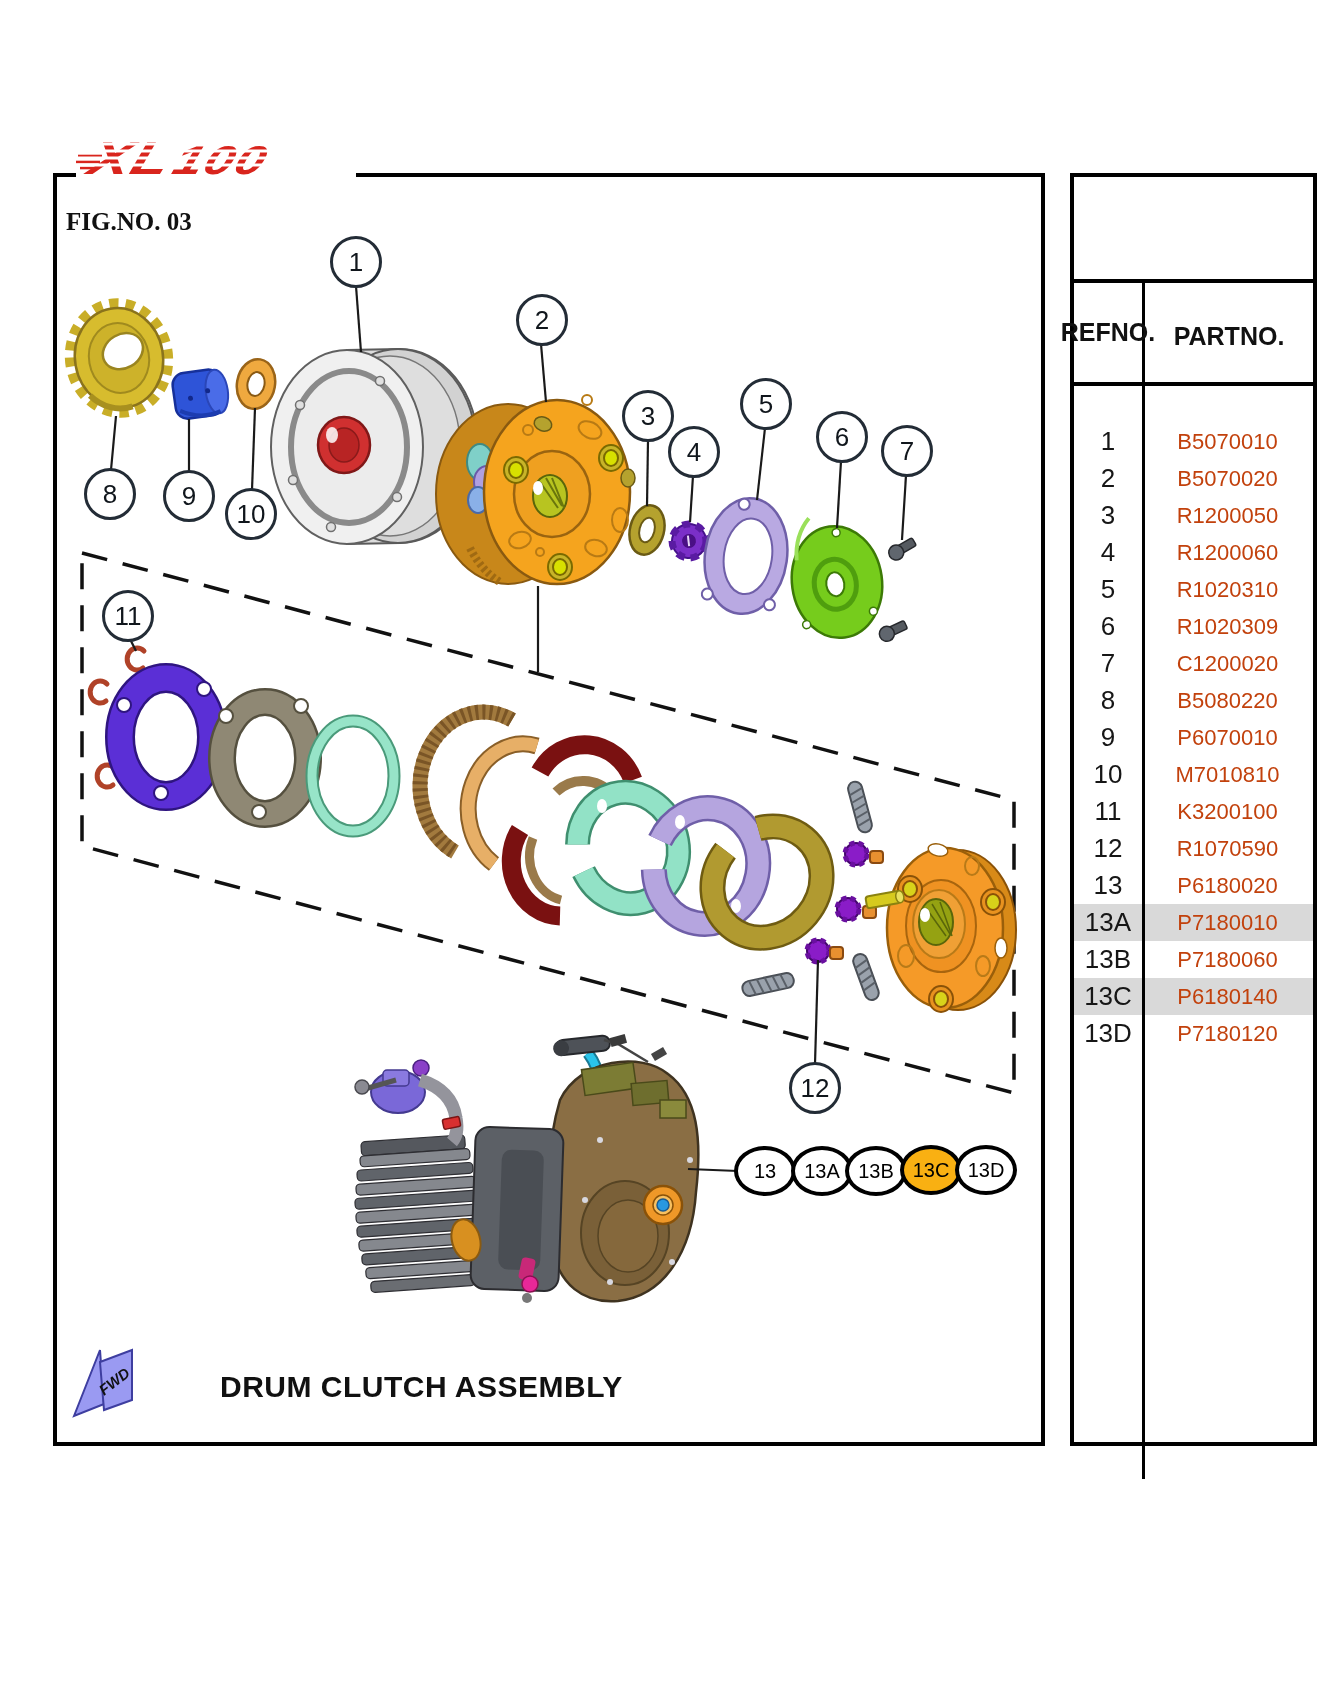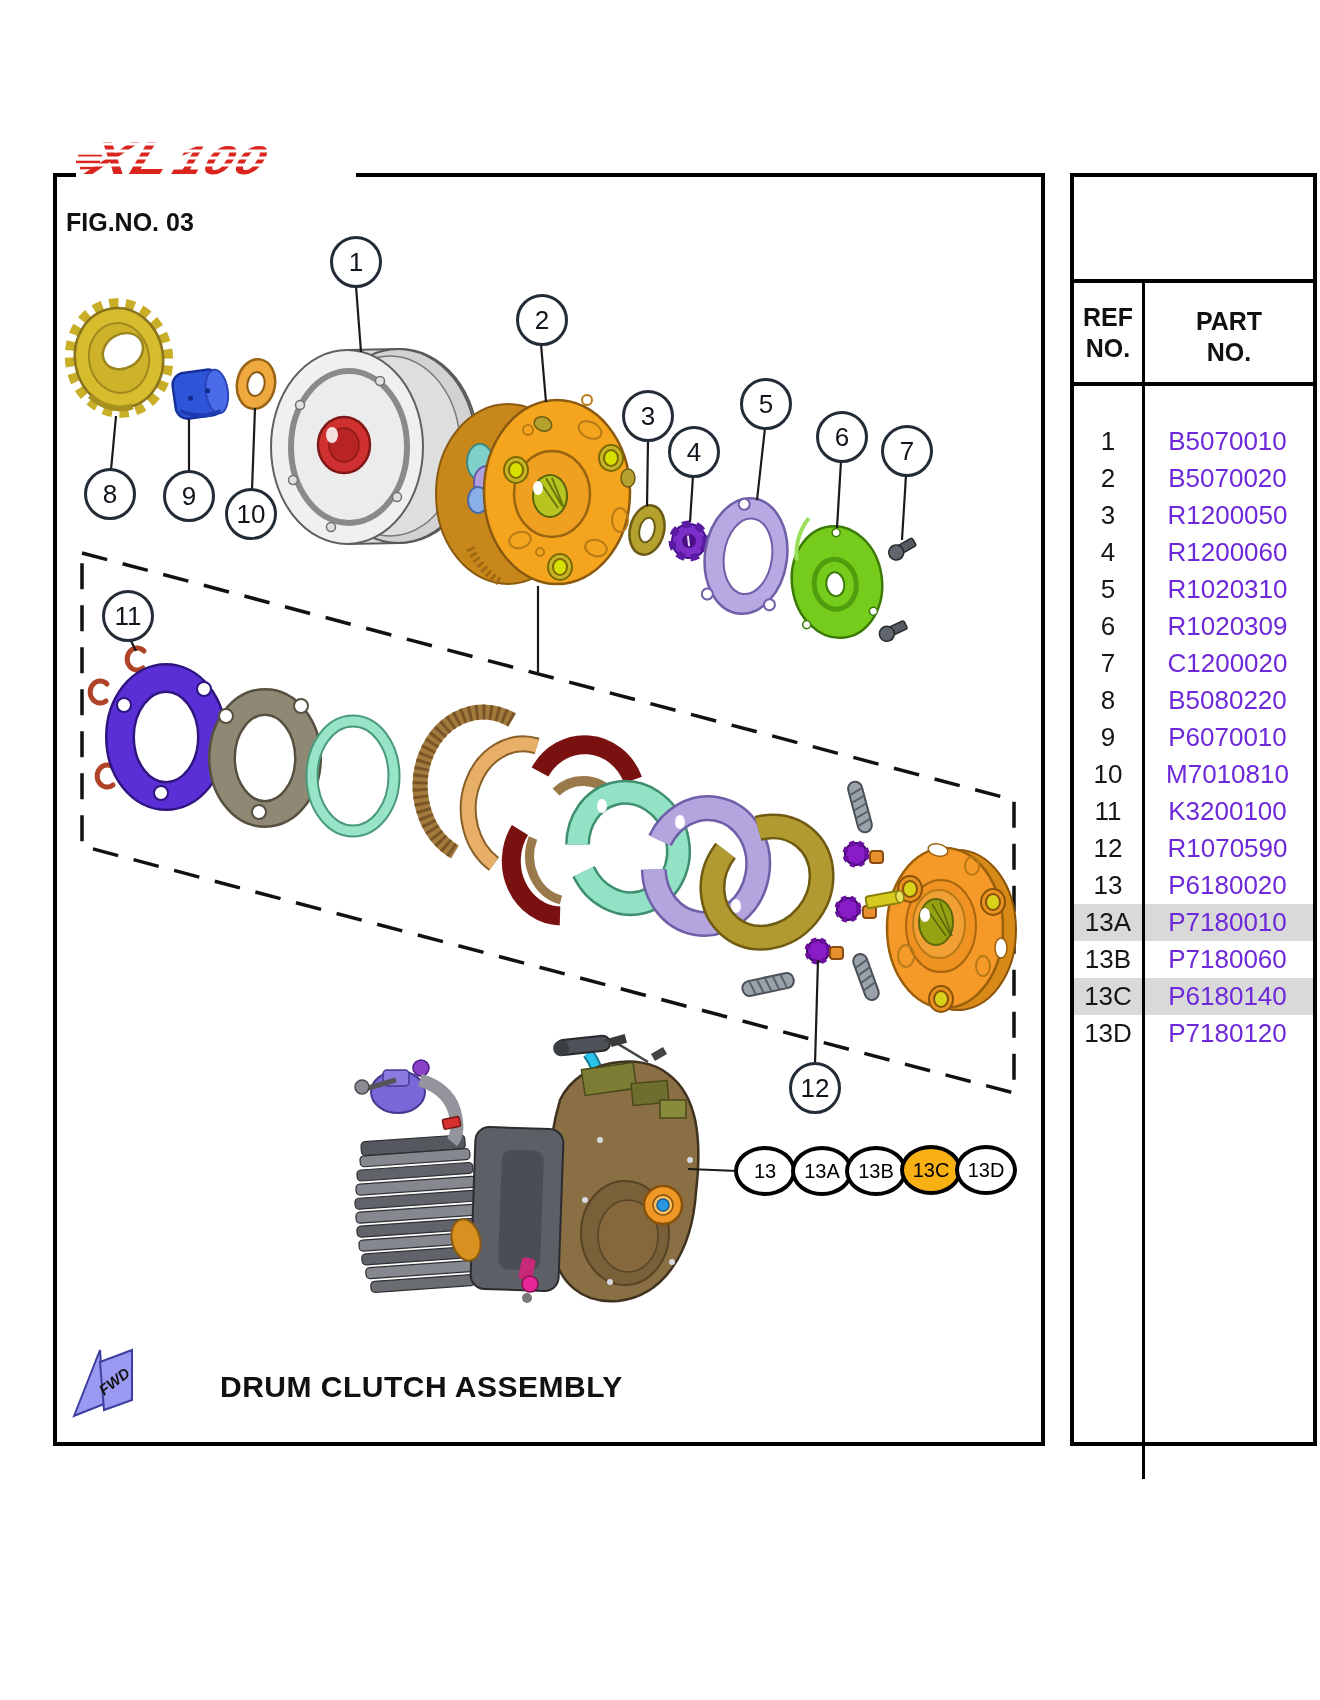"FIG.NO. 03" .fig-label { font-family: none -> Liberation Serif, serif }
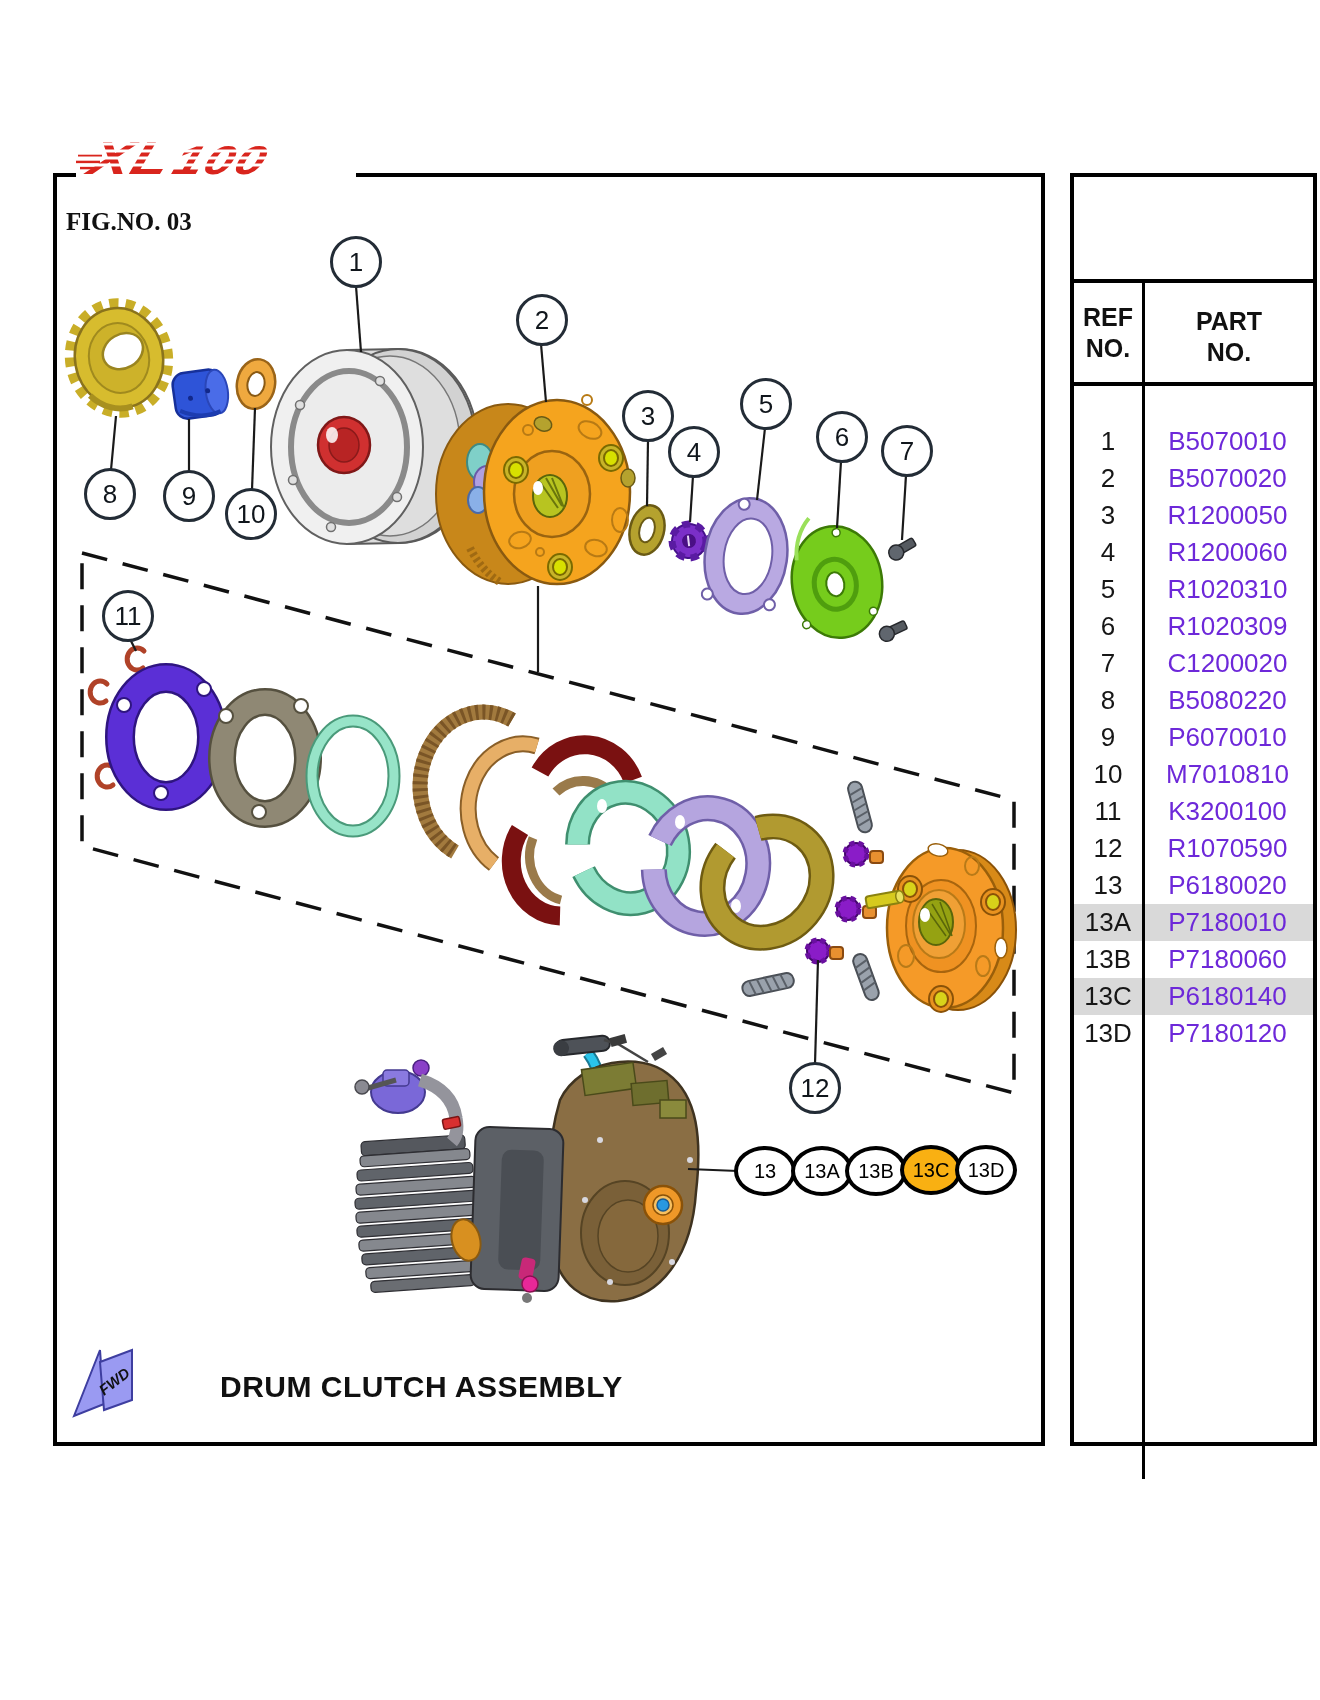"REF" .t-head .hcol { flex-direction: column -> row }
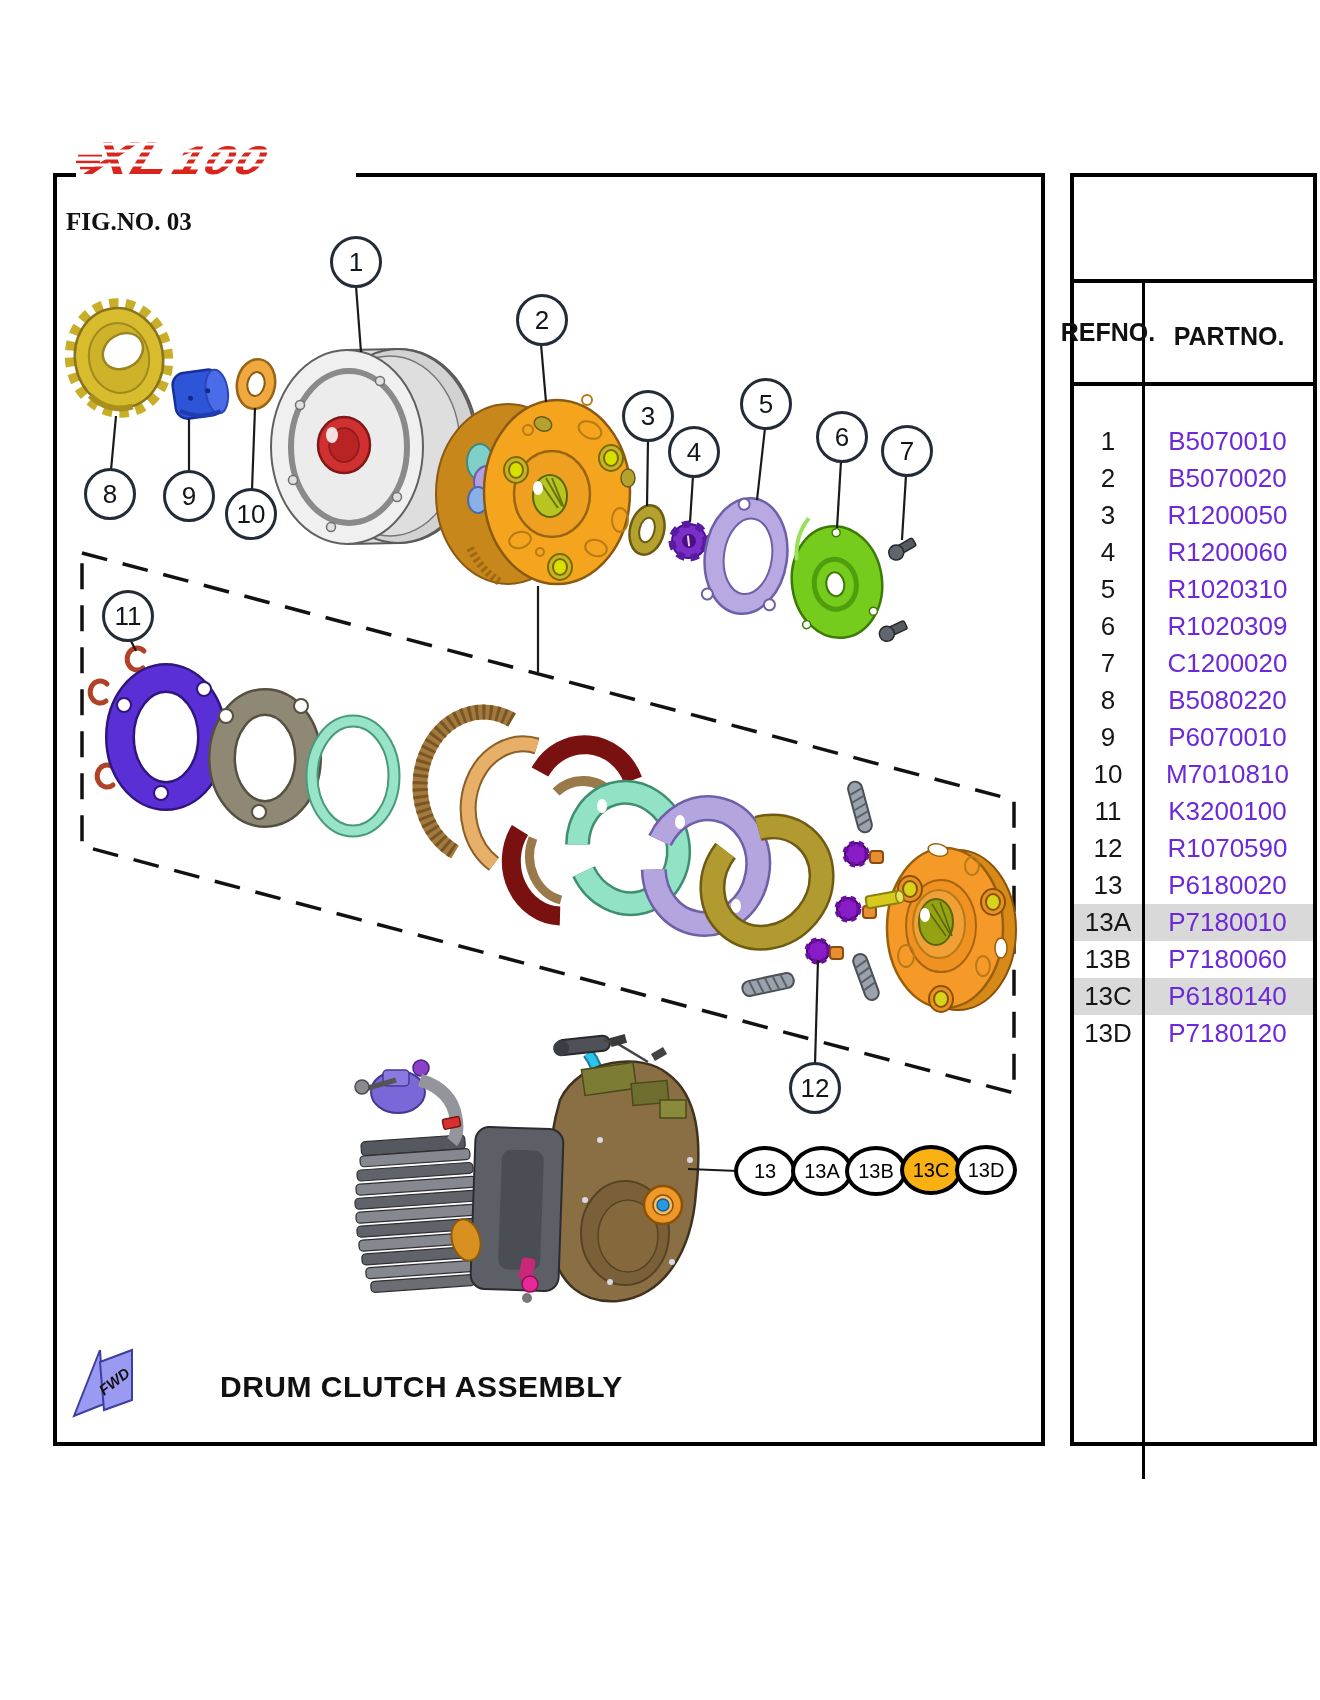"B5070010" .t-row .part { color: #6d28d9 -> #c2410c; font-size: 26px -> 22px }
